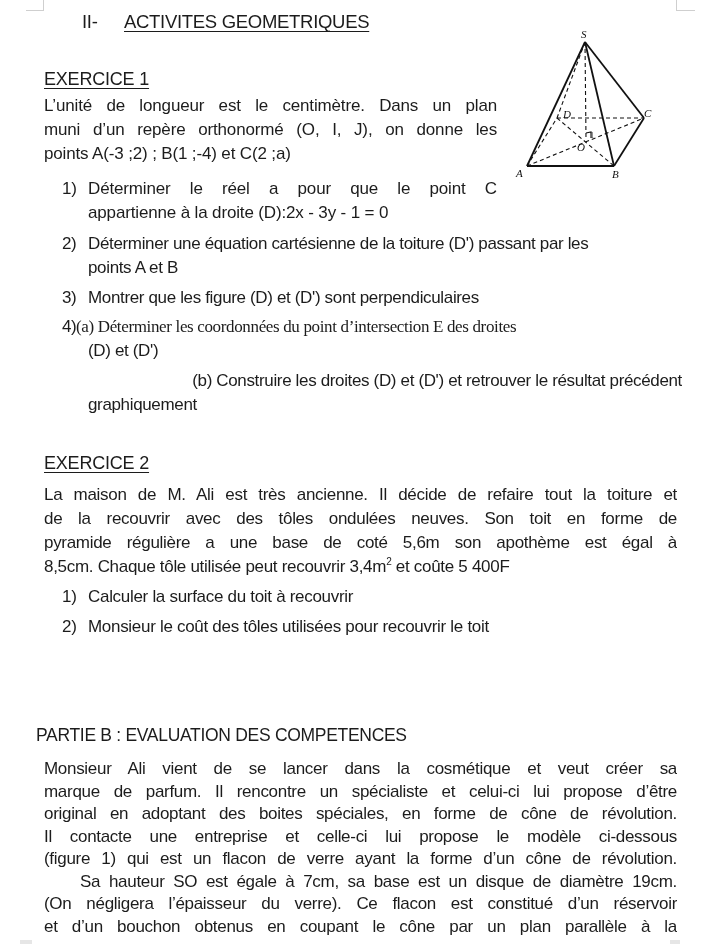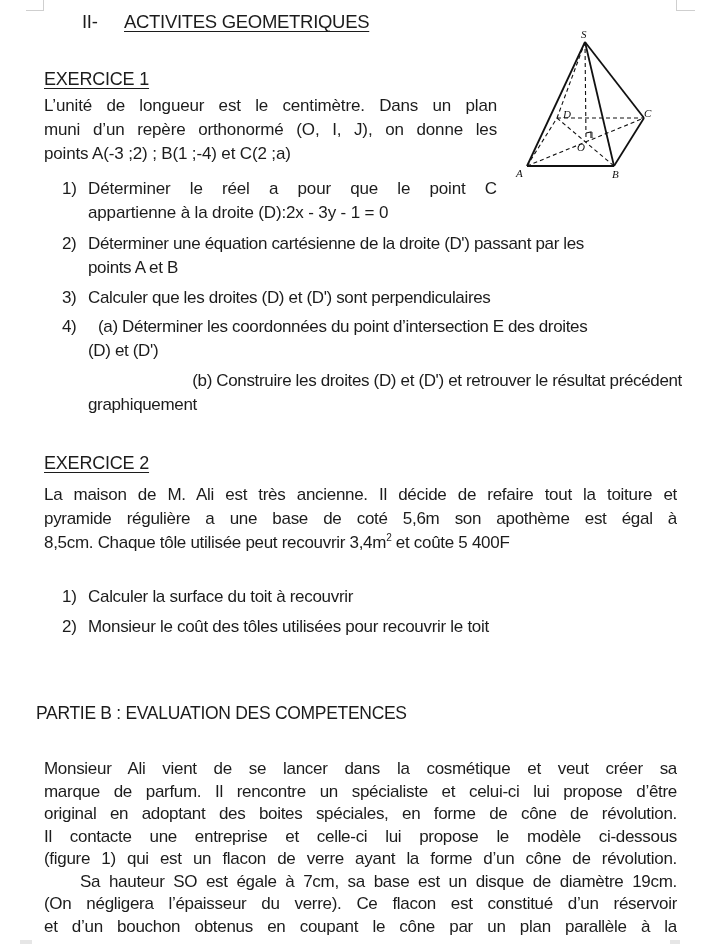"Déterminer une équation cartésienne de" span.line { text: droite -> toiture }
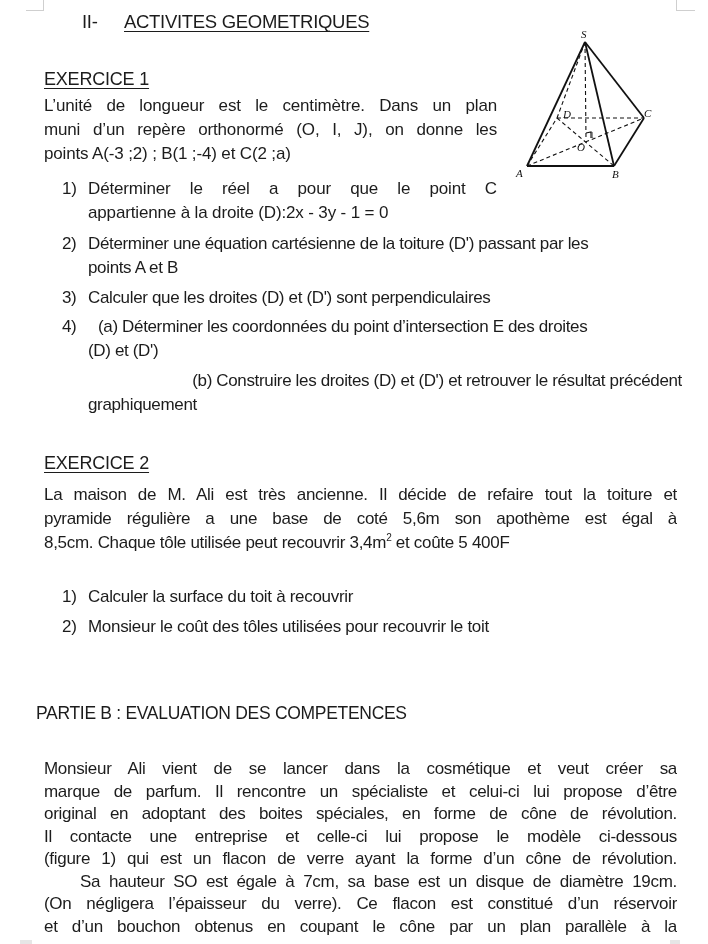"Calculer que les droites (D)" span.line { text: Calculer que les droites -> Montrer que les figure }
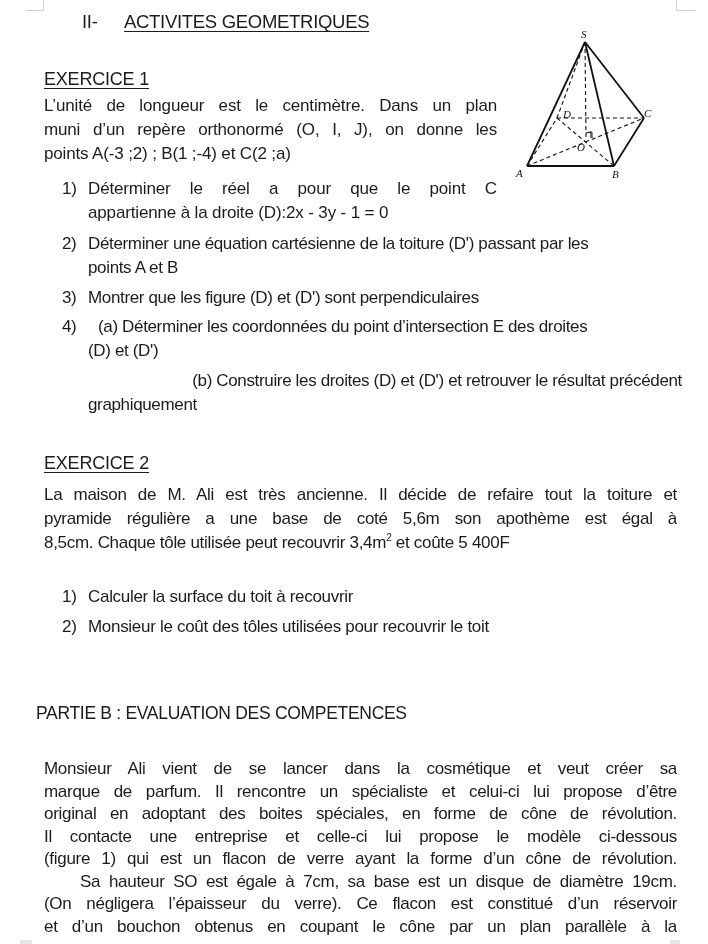"(a) Déterminer les coordonnées du" div { font-family: none -> Liberation Serif, serif; margin-left: 36px -> 14px }
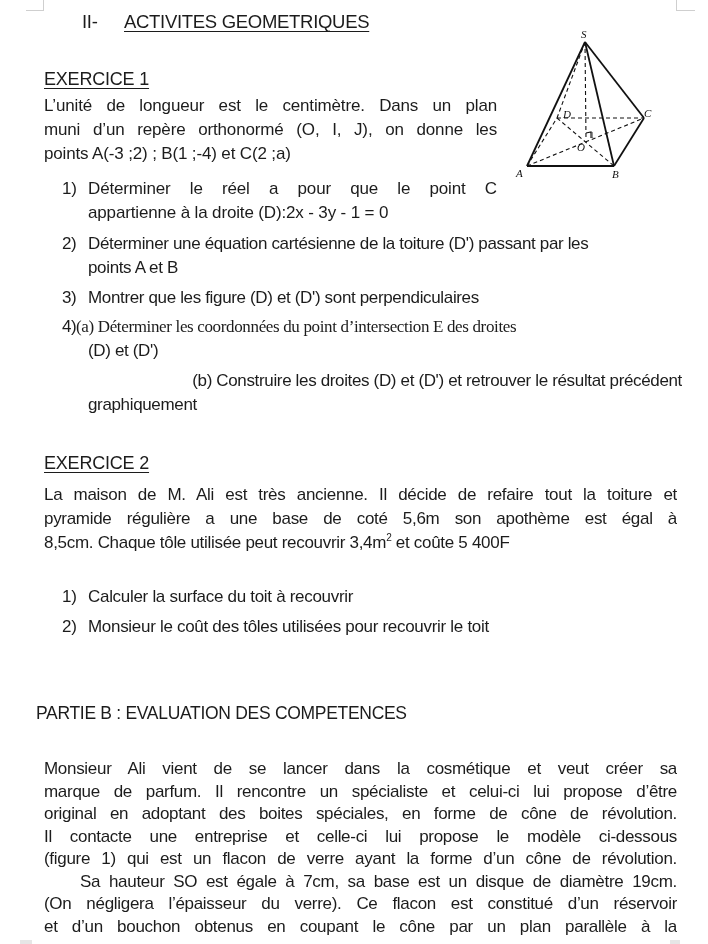"de la recouvrir avec des" span.line { html: none -> <span>de la recouvrir avec des tôles ondulées neuves. Son toit en forme de</span> }
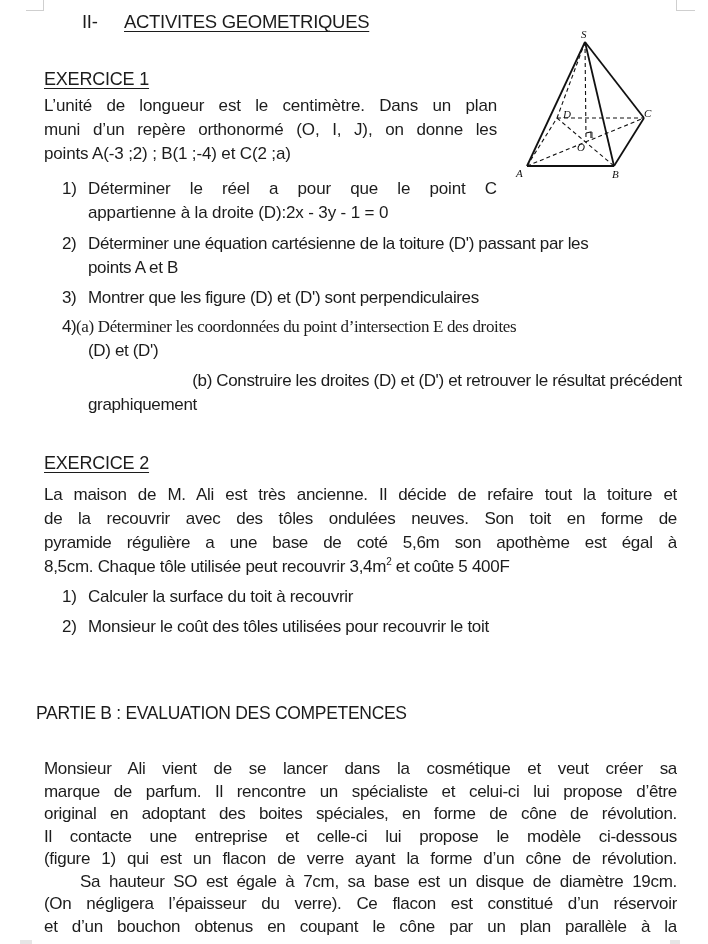"PARTIE B : EVALUATION DES" .partb { top: 703px -> 725px }
